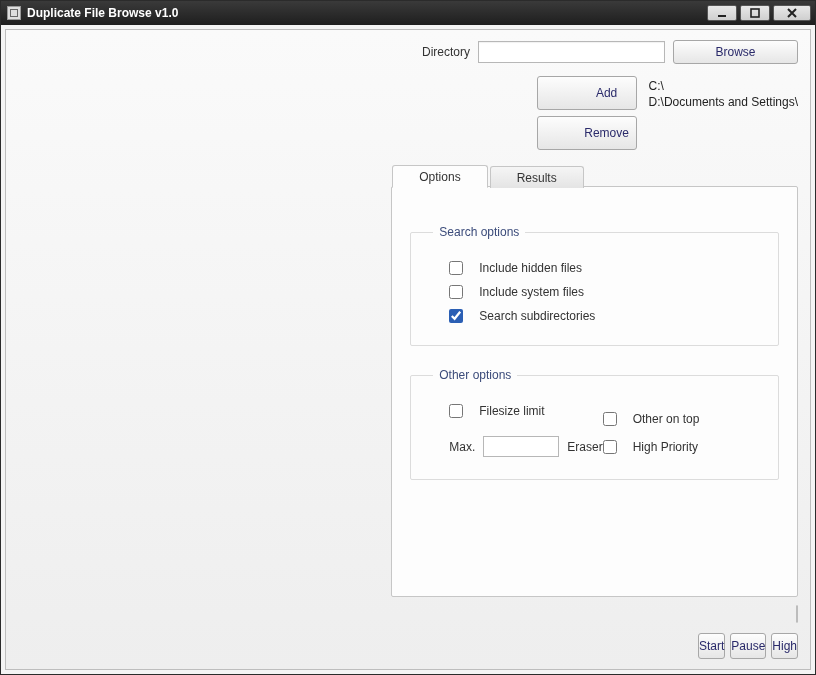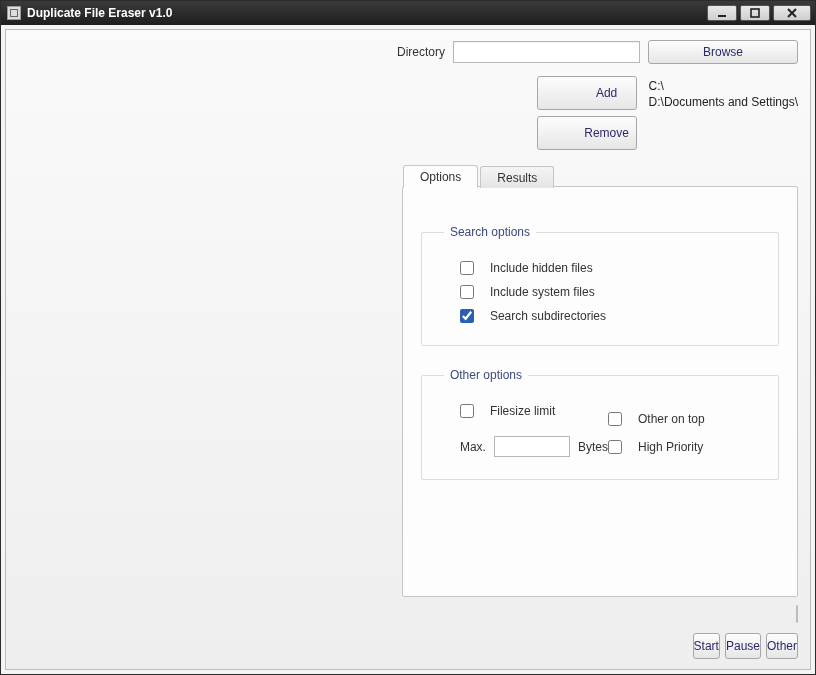"Duplicate File Eraser v1.0" div.title-text { text: Eraser -> Browse }
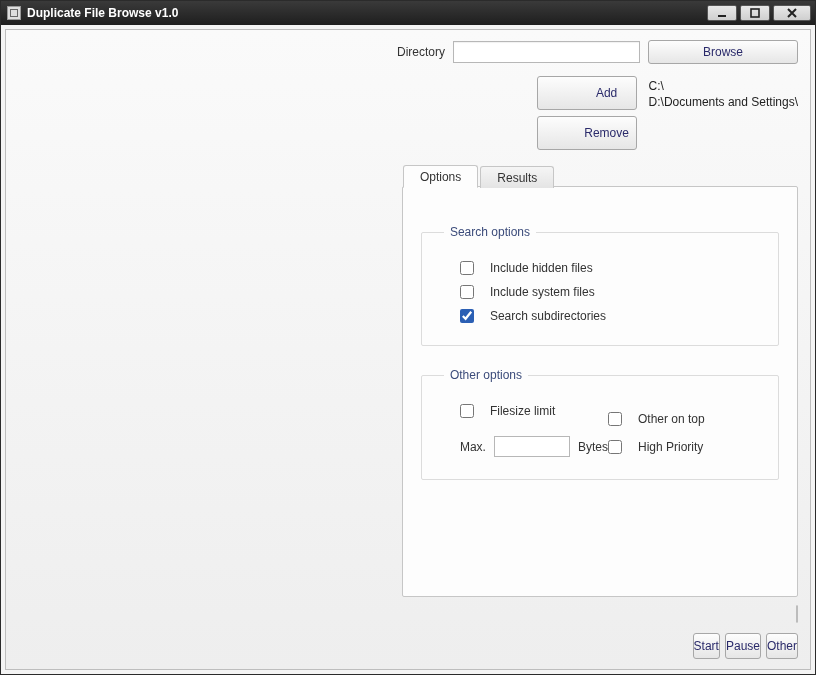"Browse" .btn.browse { width: 150px -> 125px }
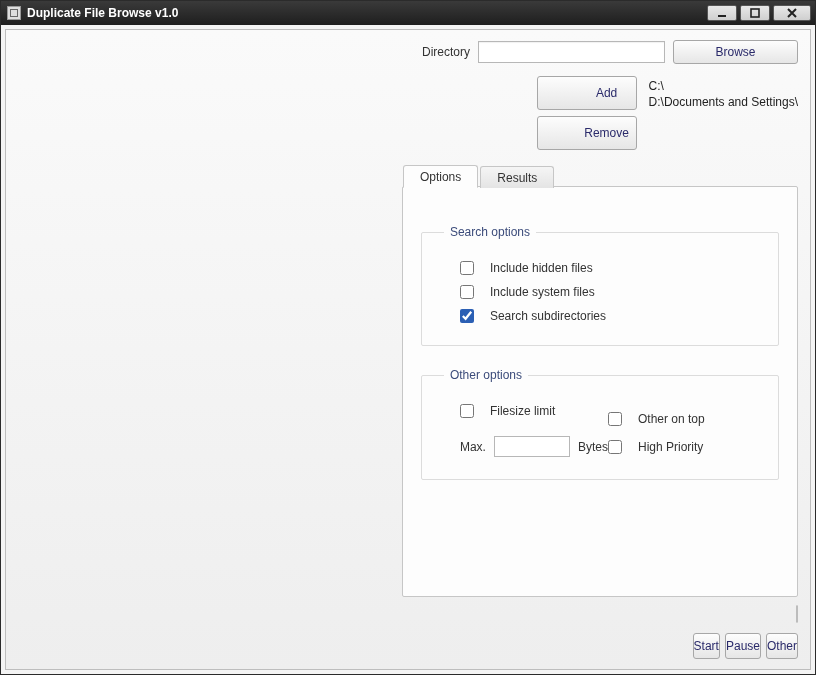"Options" .tab { padding: 0 16px -> 0 26px }
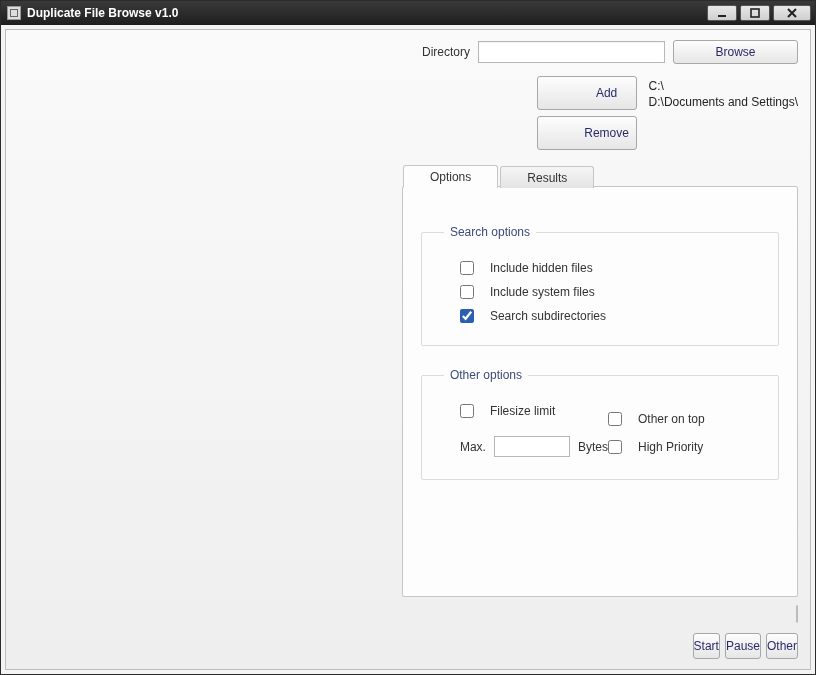"Bytes" span { text: Bytes -> Eraser }
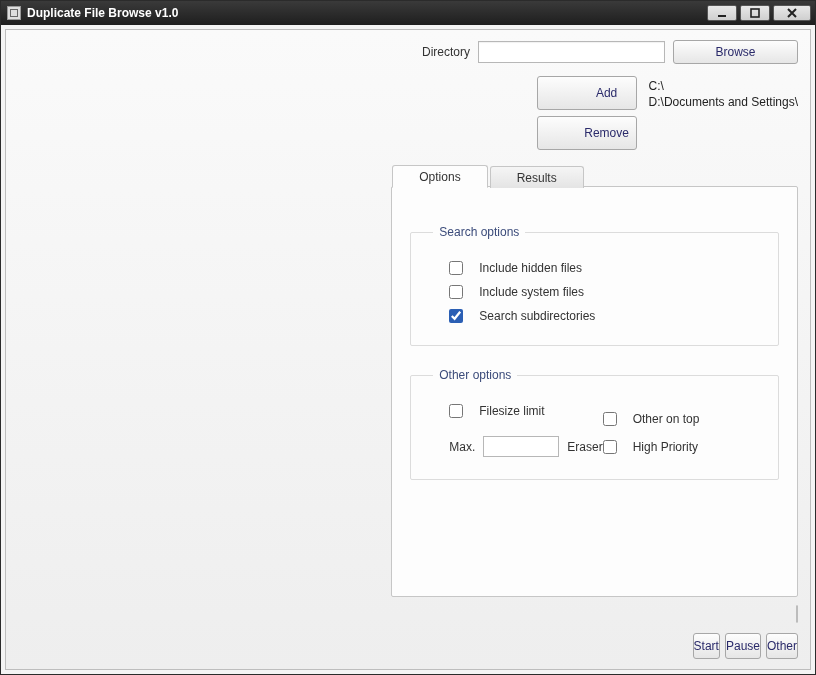"Other" div.btn { text: Other -> High }
